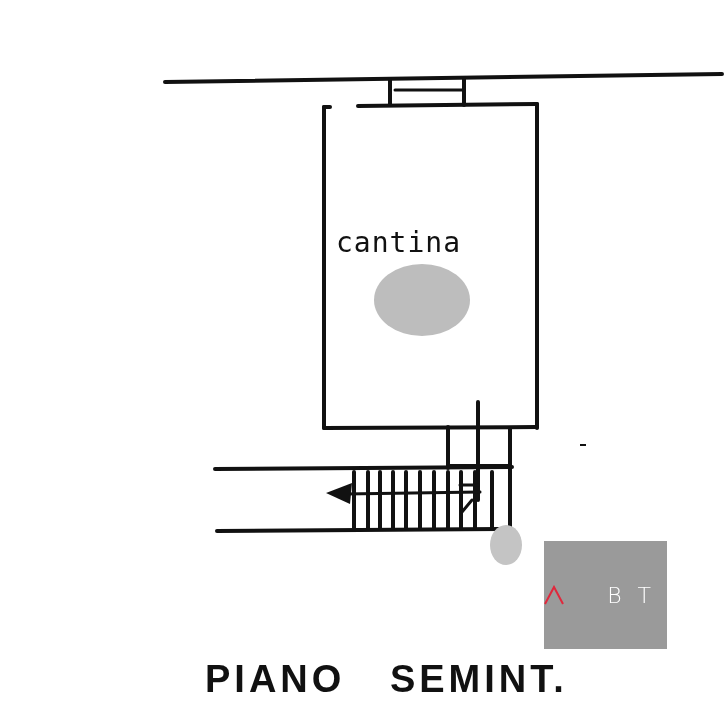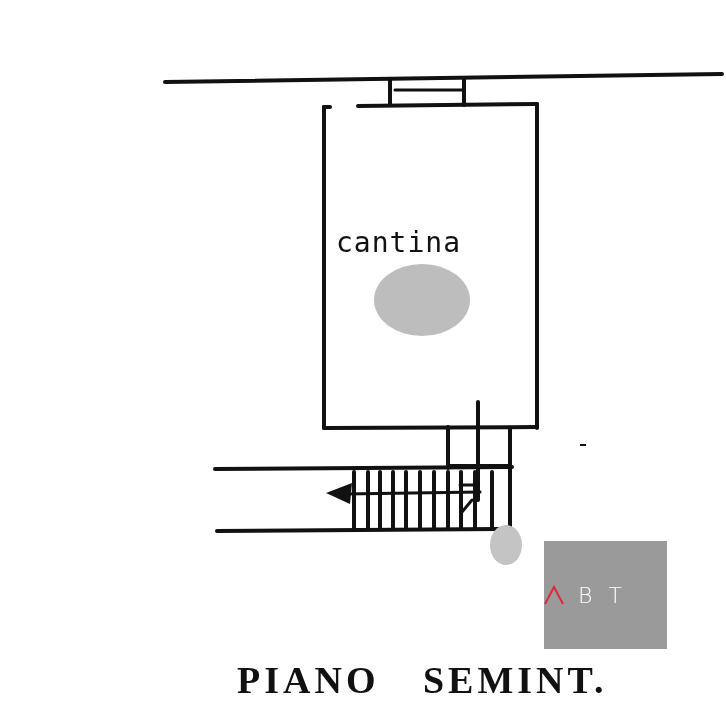"BT" .logo { justify-content: flex-start -> space-between }
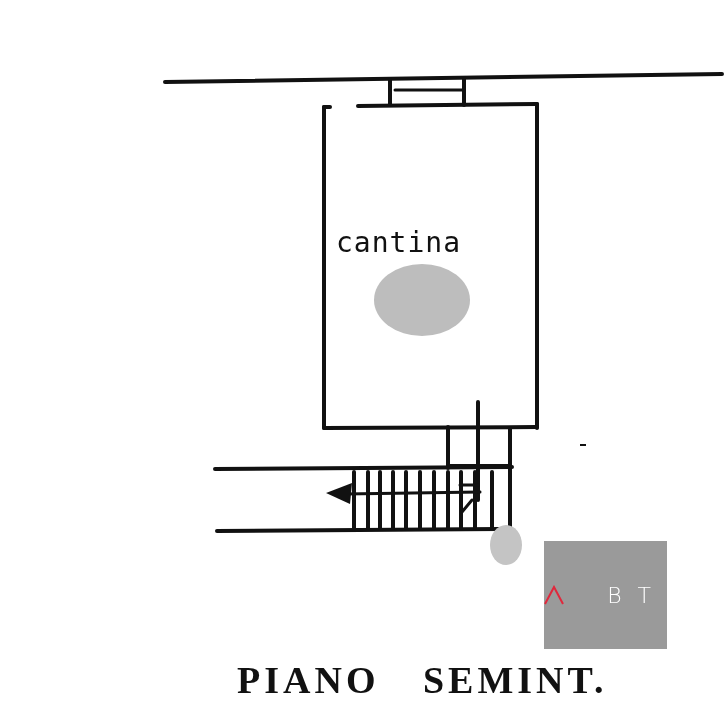"PIANO SEMINT." .floor-title { font-family: Liberation Serif, serif -> Liberation Sans, sans-serif; margin-left: 32px -> none }
